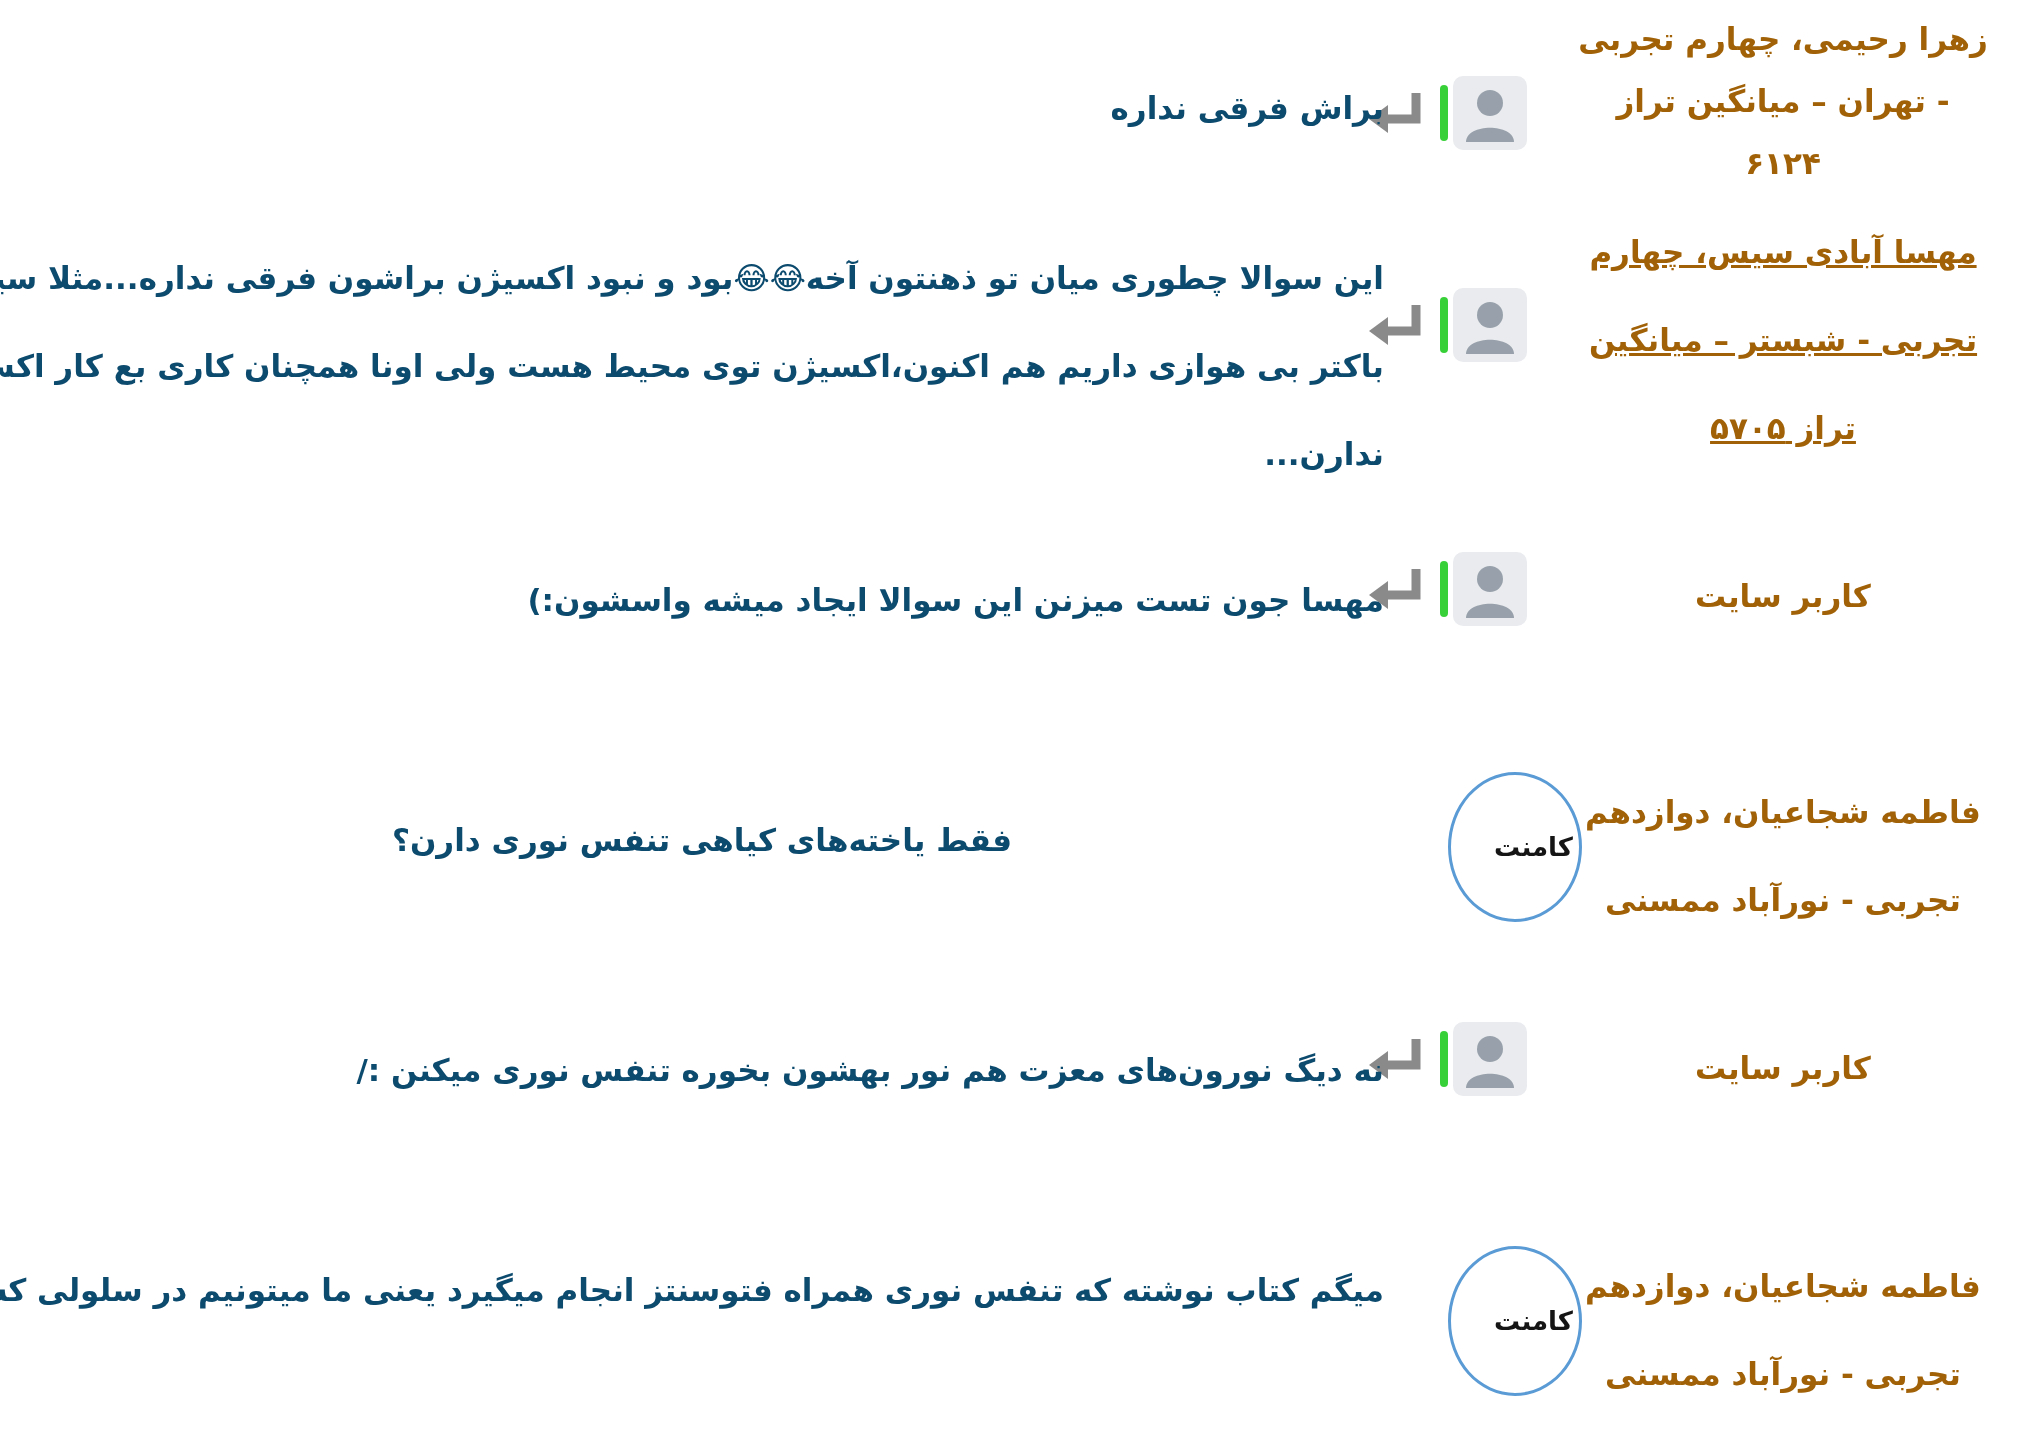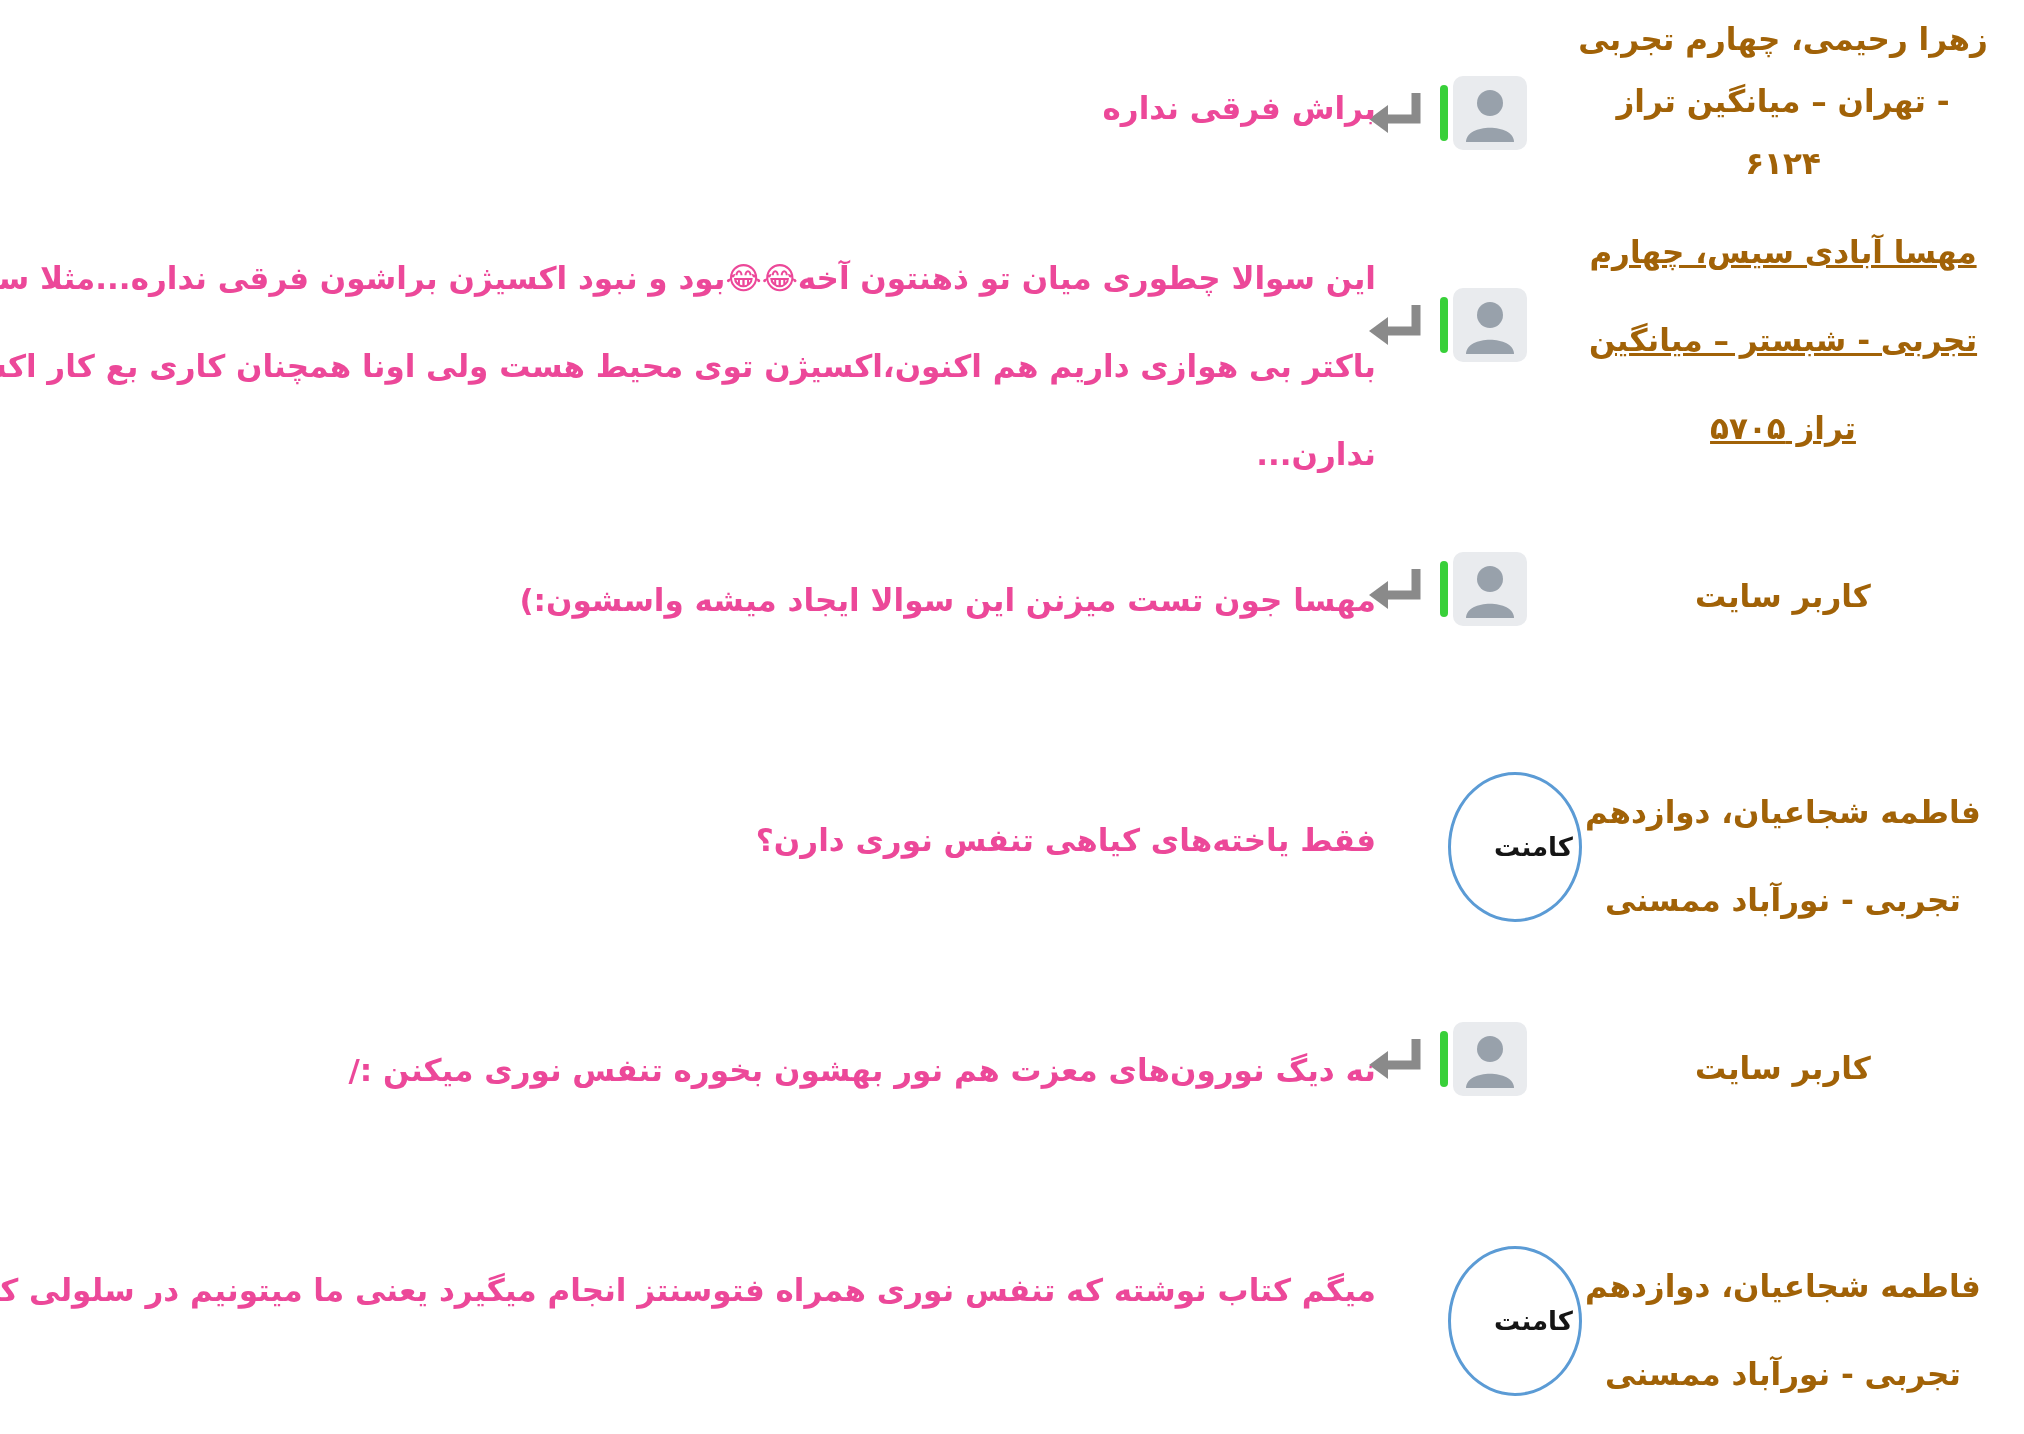"براش فرقی نداره" .body-text { color: #ec4899 -> #0c4a6e; left: 12px -> 20px }
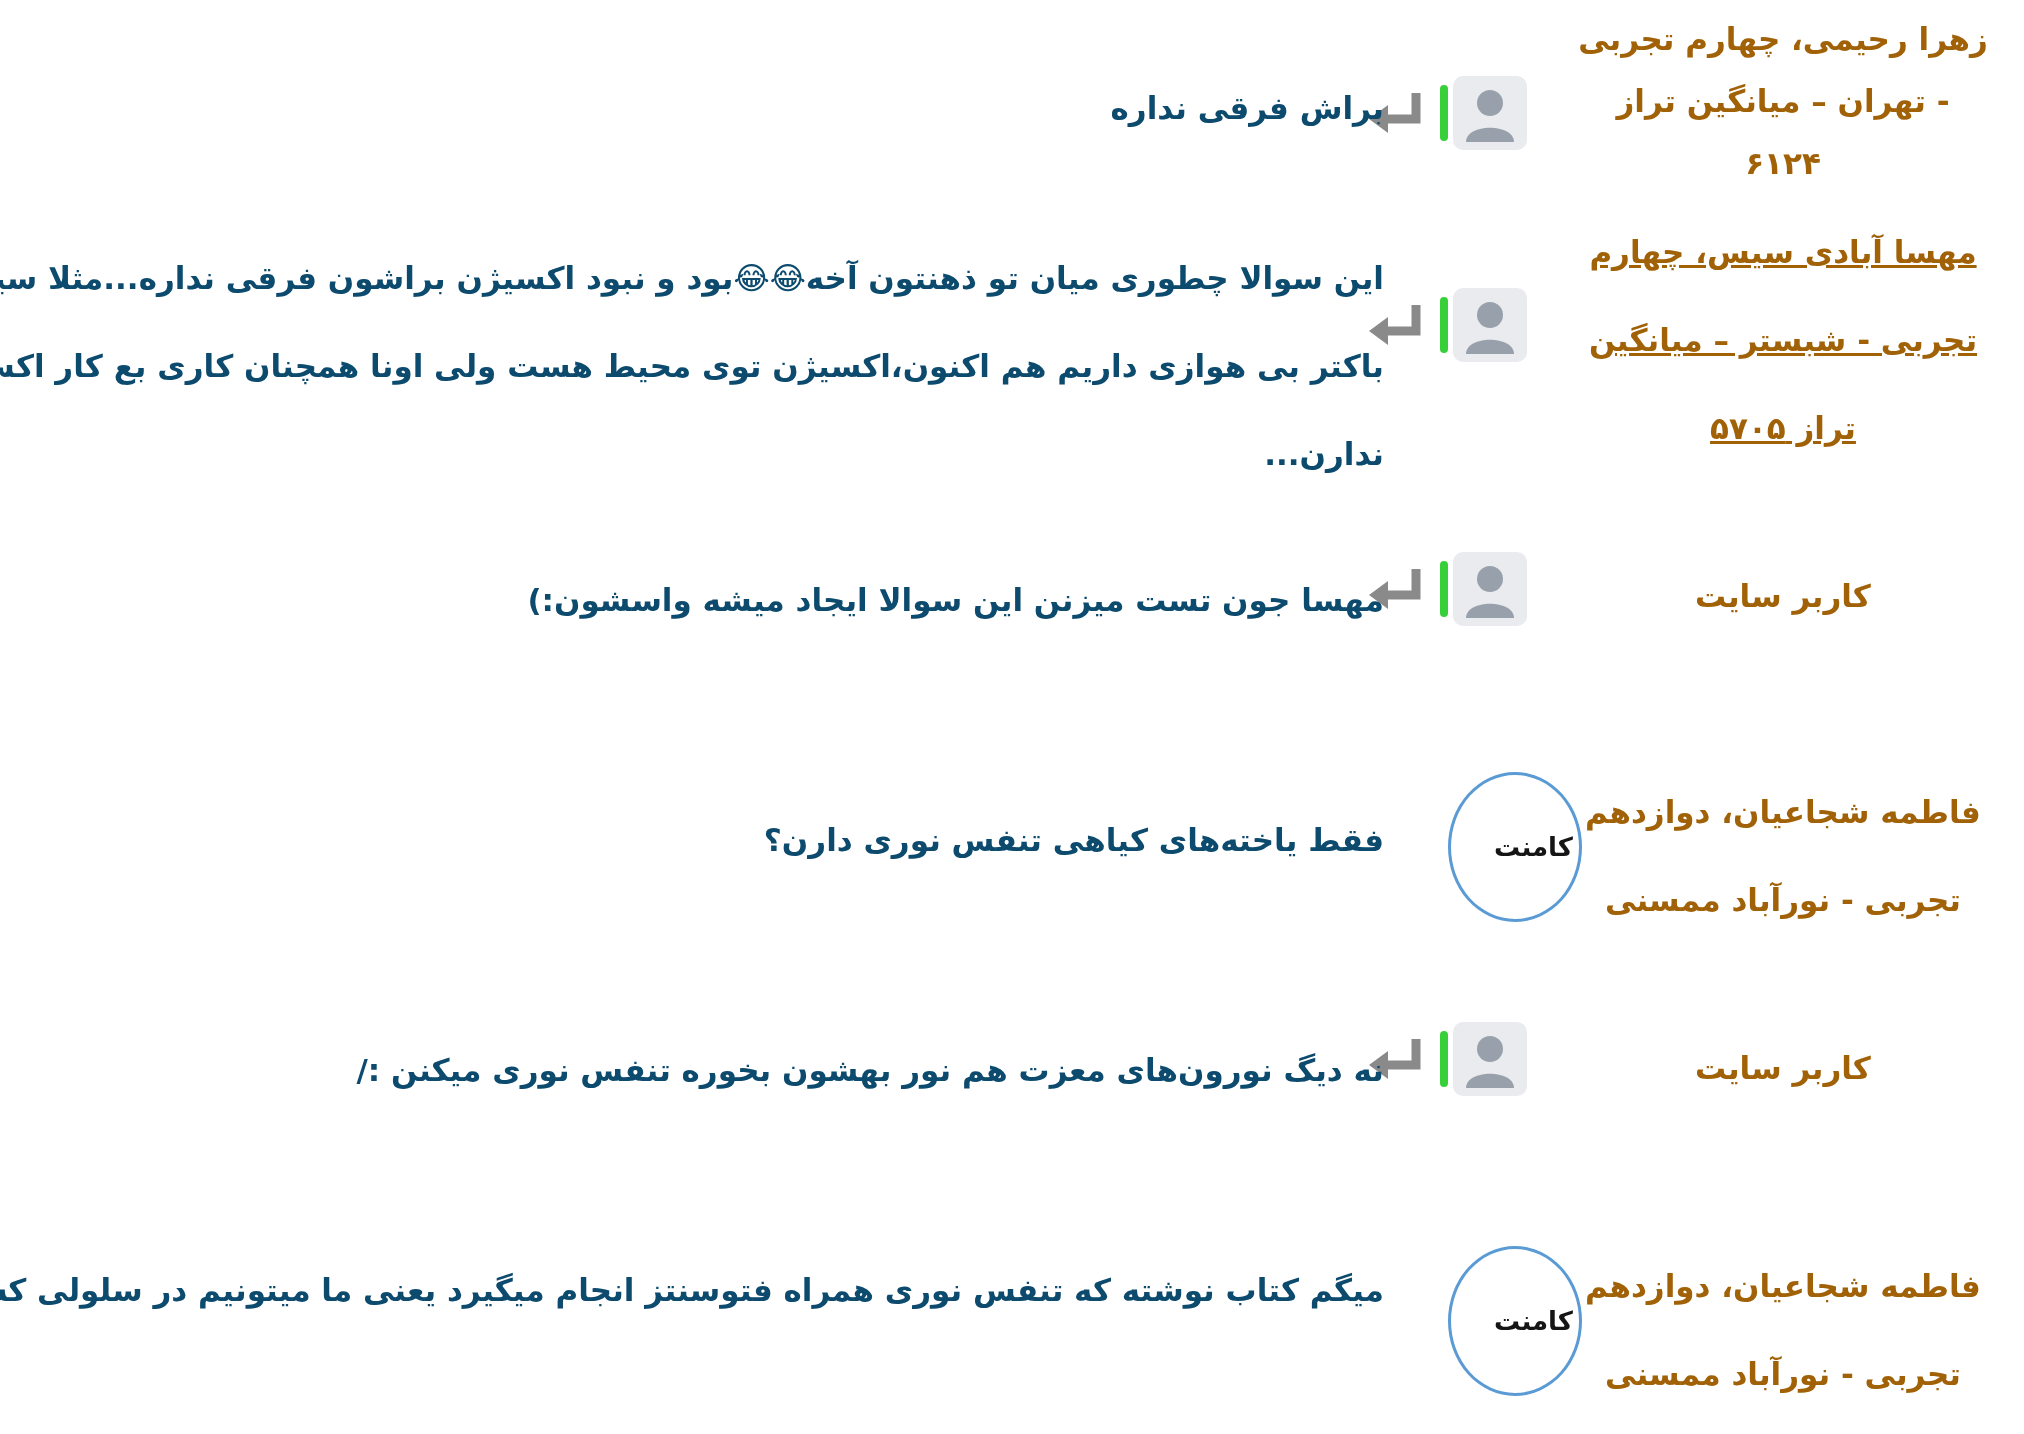"فقط یاخته‌های کیاهی تنفس نوری" div.body-text { text-align: none -> center }
